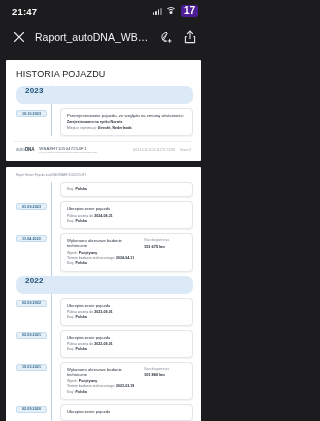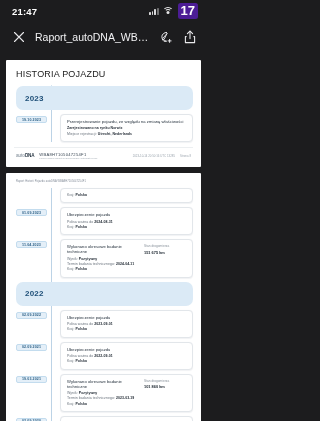"17" .batt { font-size: 13px -> 10px }
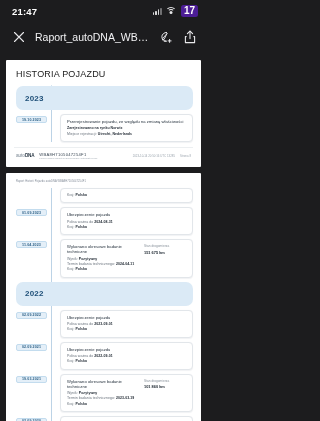"2023" .year { align-items: center -> flex-start; height: 24px -> 18px }
